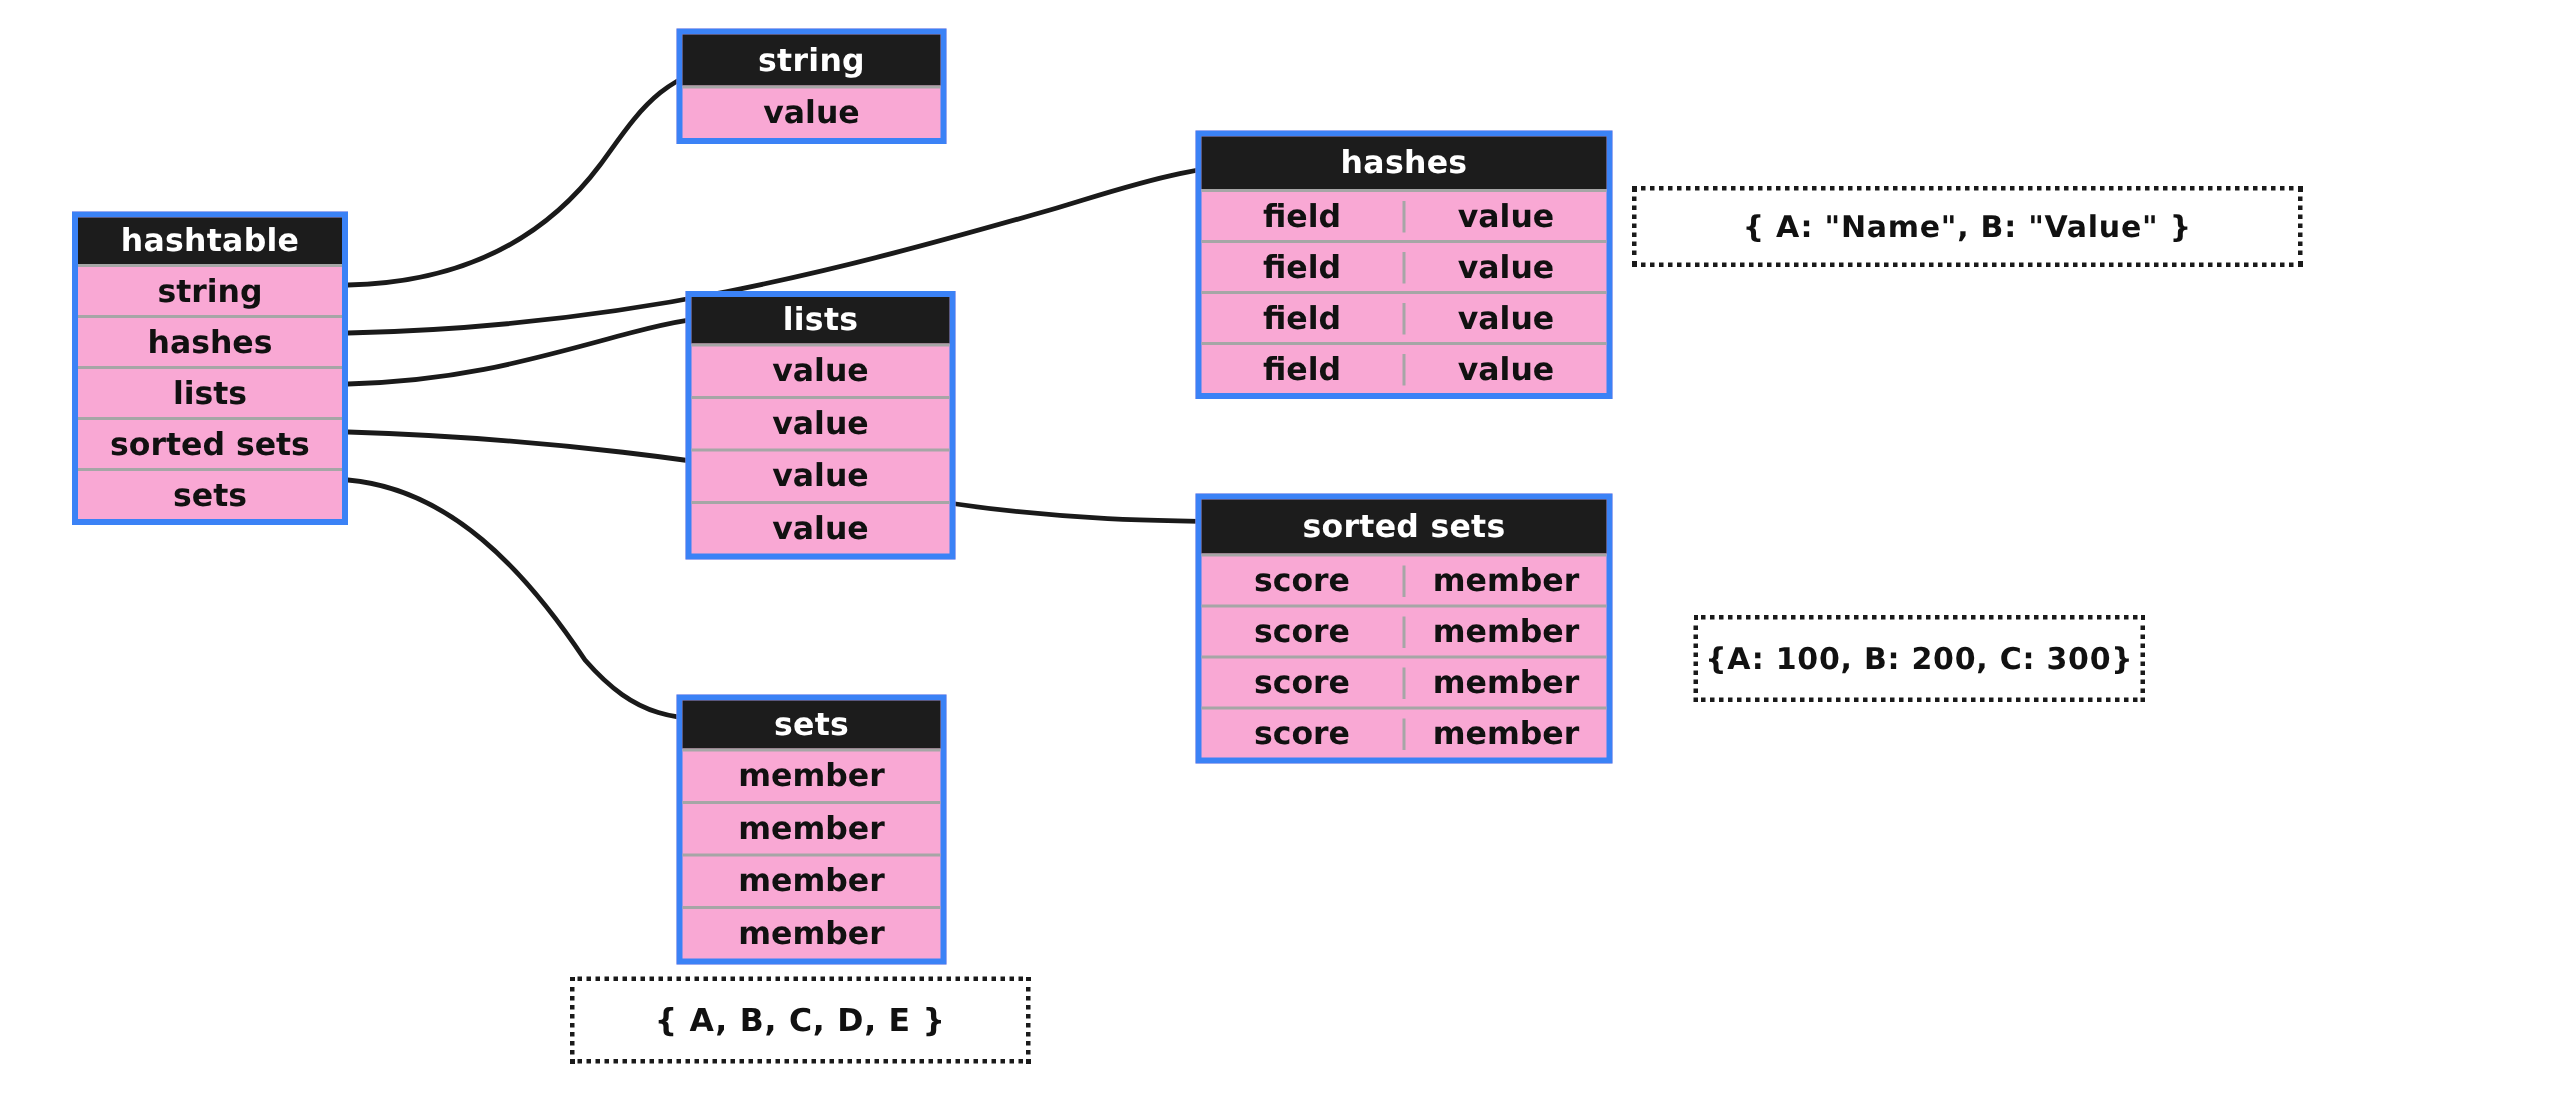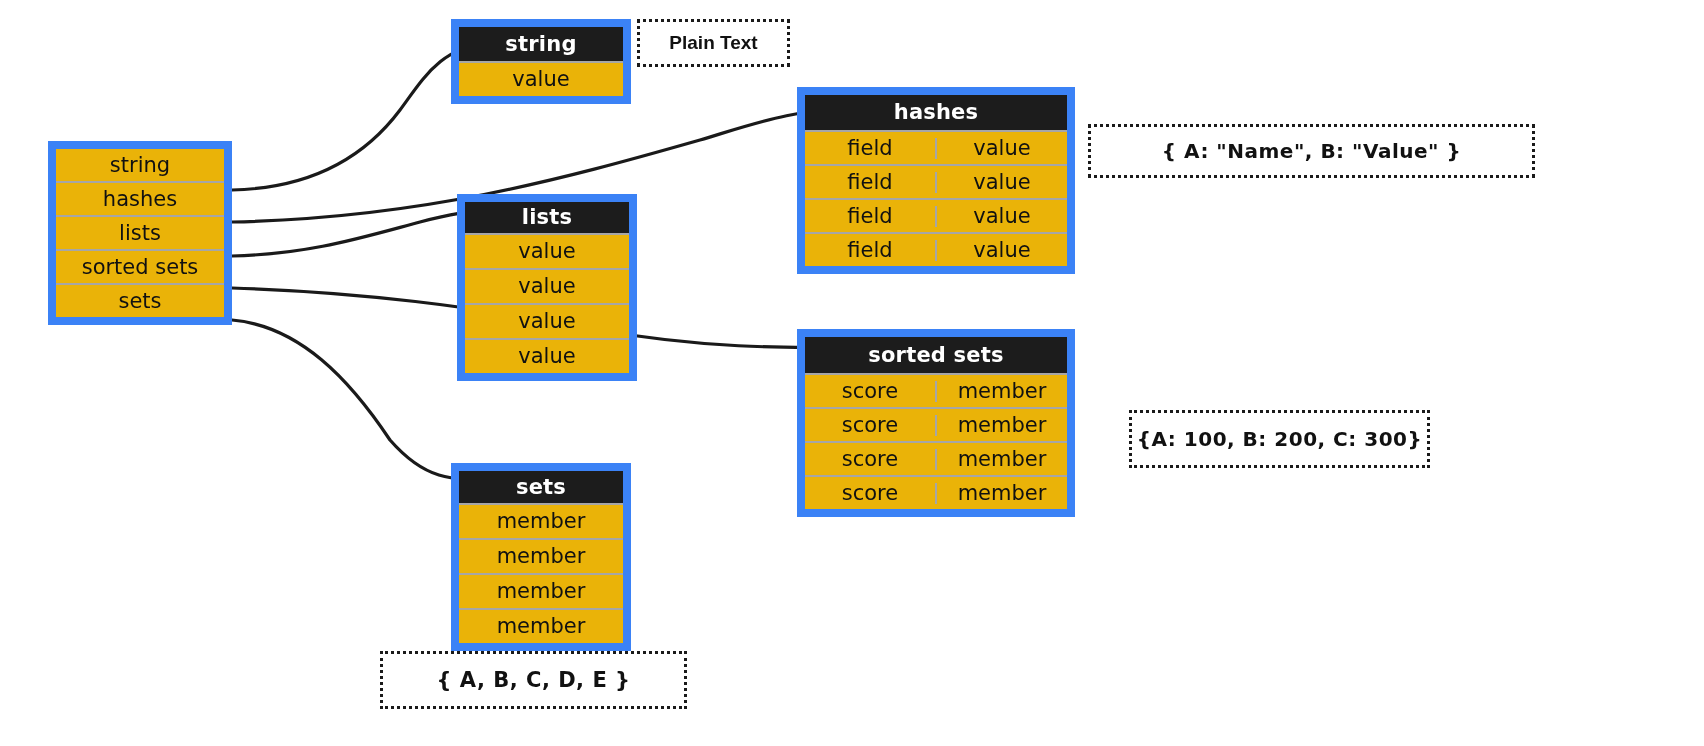"string" .node { background: #eab308 -> #f9a8d4; border: 8px solid #3b82f6 -> 4px solid #3b82f6 }
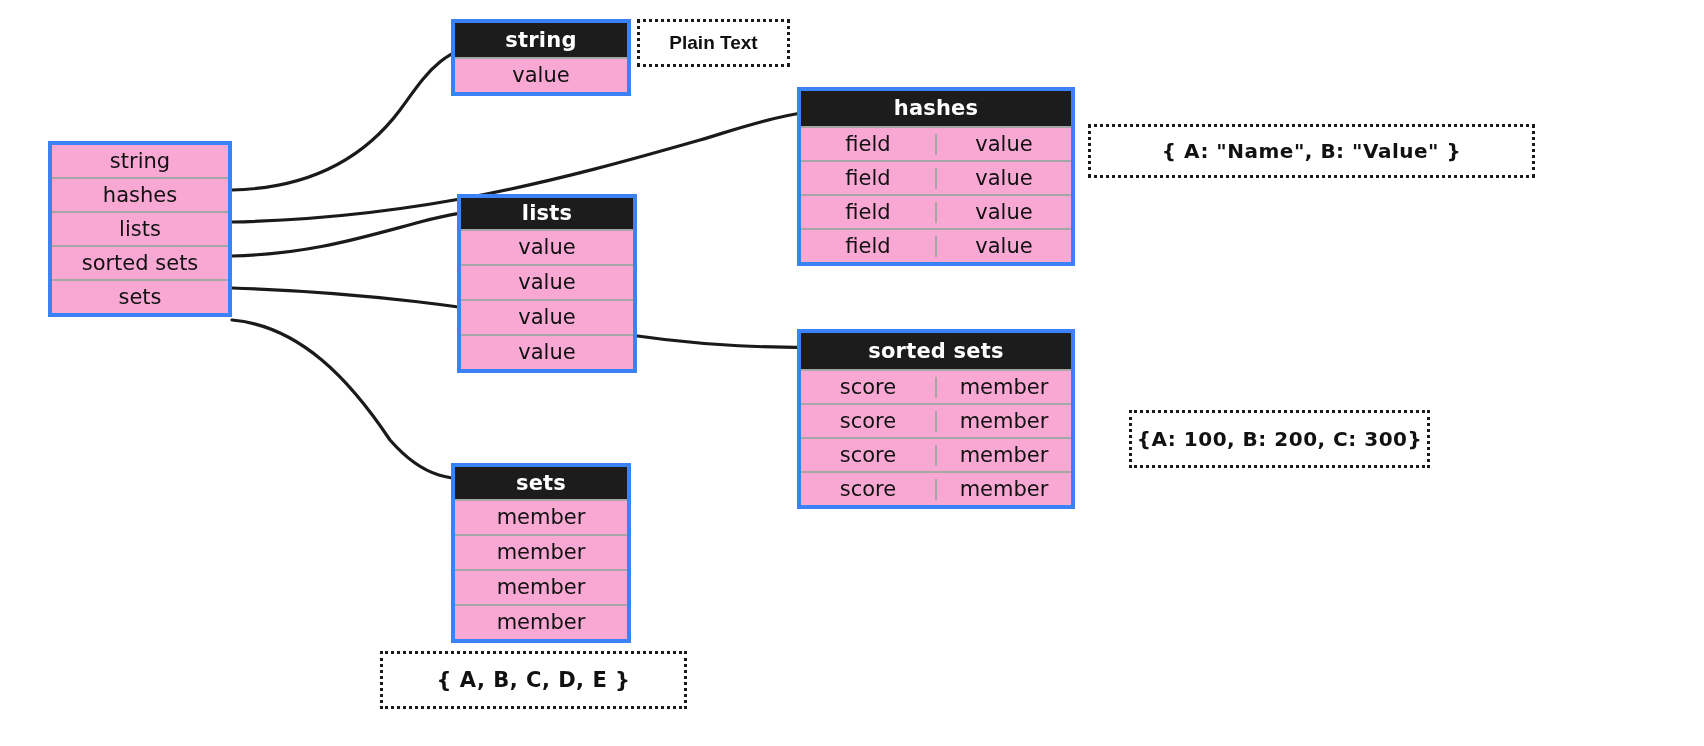"Plain Text" div.note { html: <div>Plain Text</div> -> none }
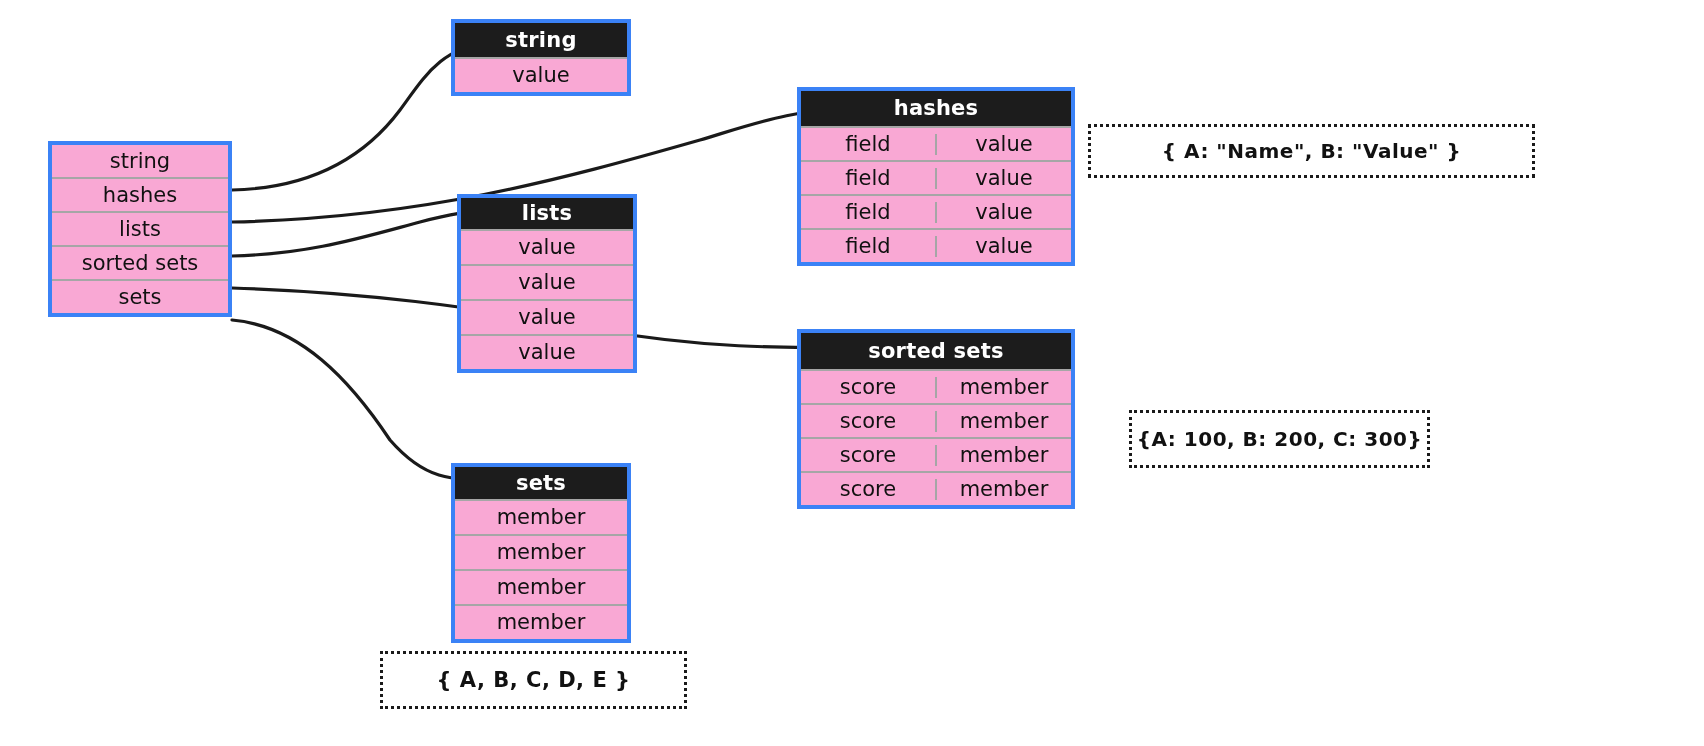"value" .node .row { font-weight: normal -> bold }
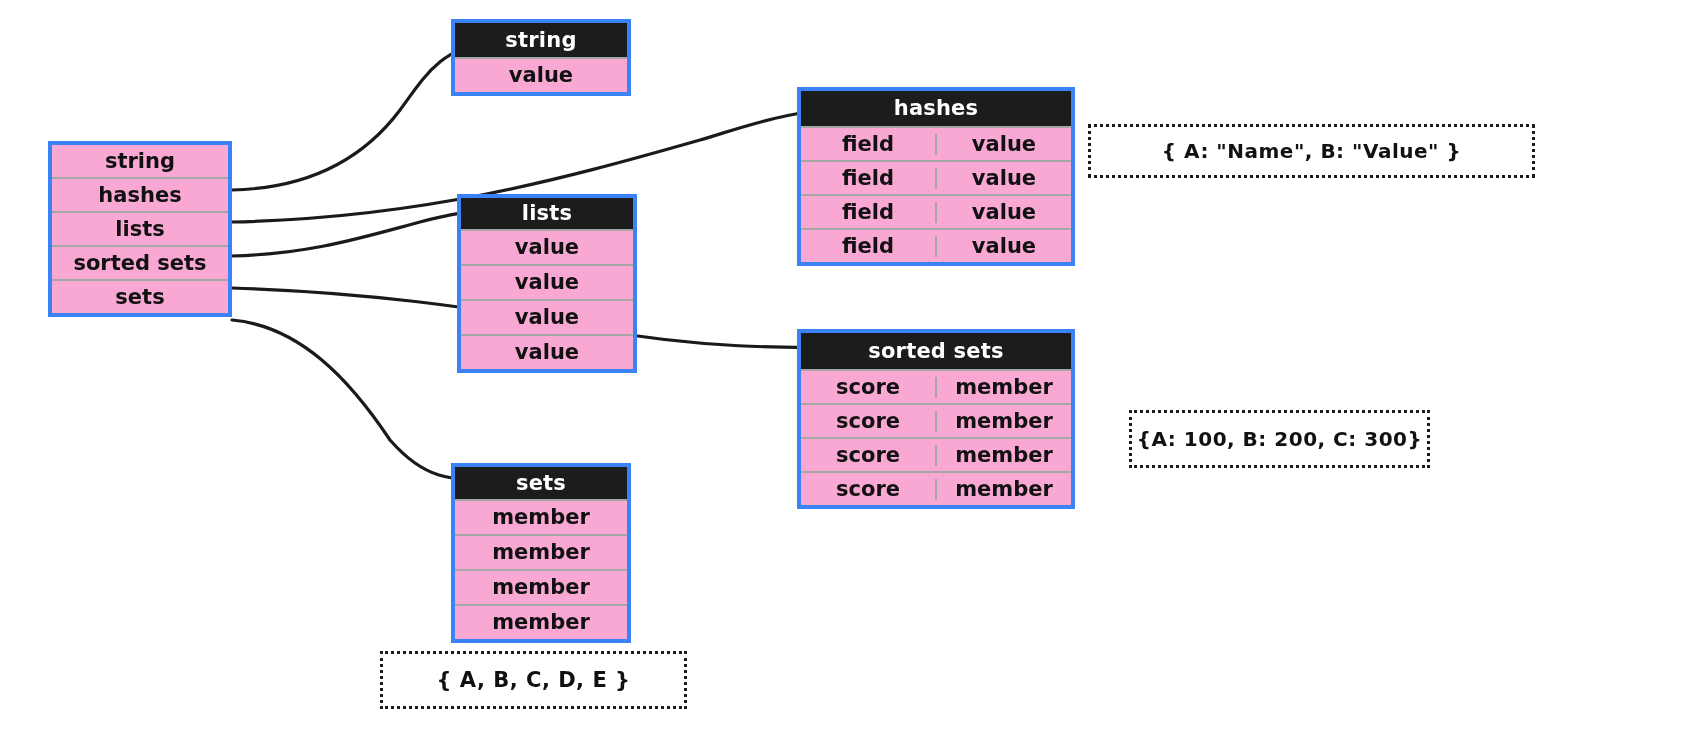"hashtable" div.hdr { html: none -> <div>hashtable</div> }
